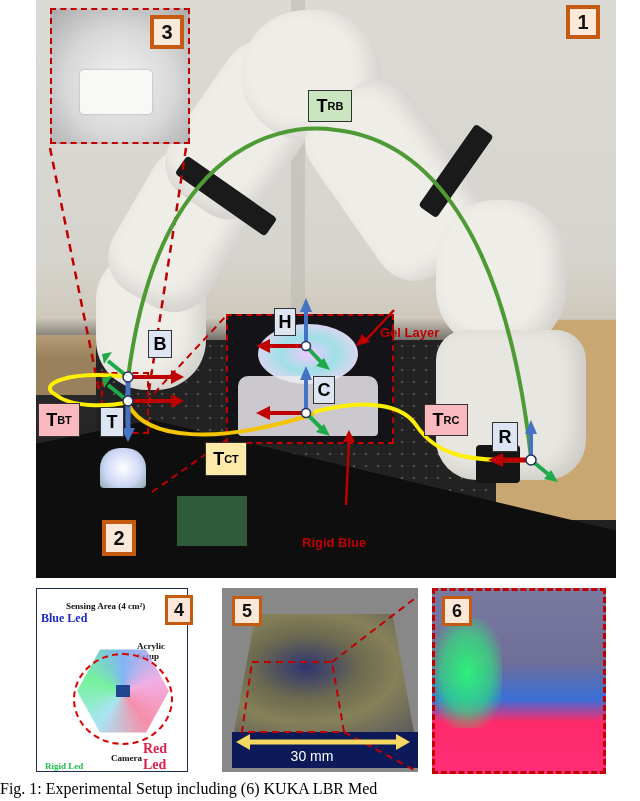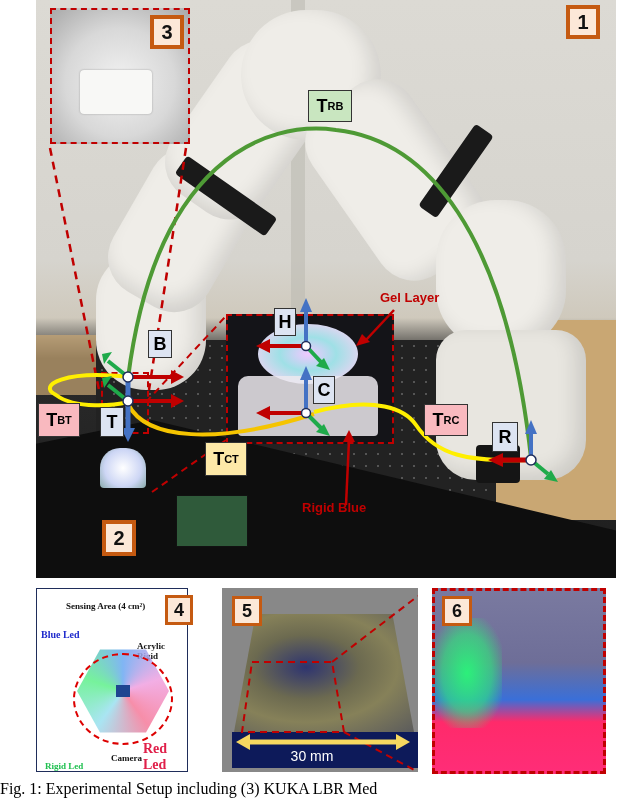"Gel Layer" .redtext { margin-top: none -> 35px }
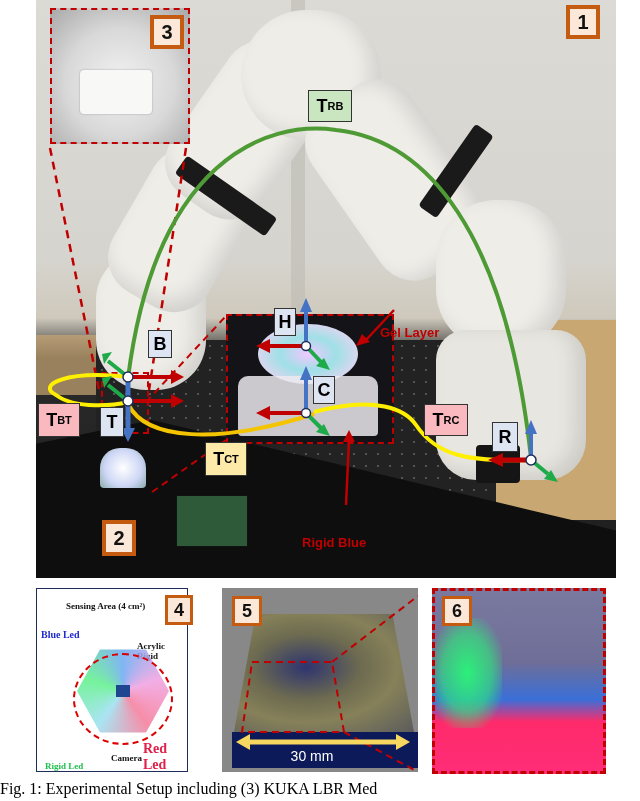"Blue Led" div.abs { font-size: 10px -> 12px; top: 40px -> 22px }
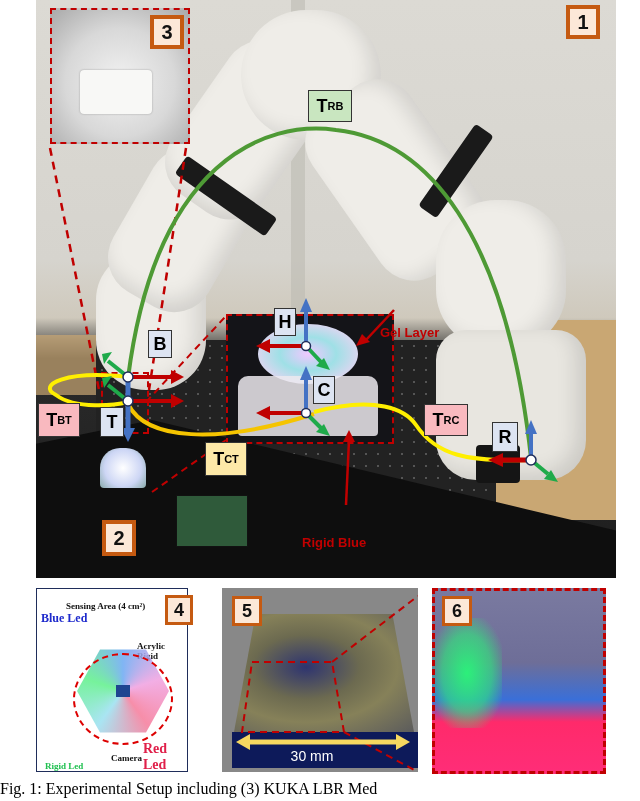"Acrylic Rigid" div.abs { text: Rigid -> Setup }
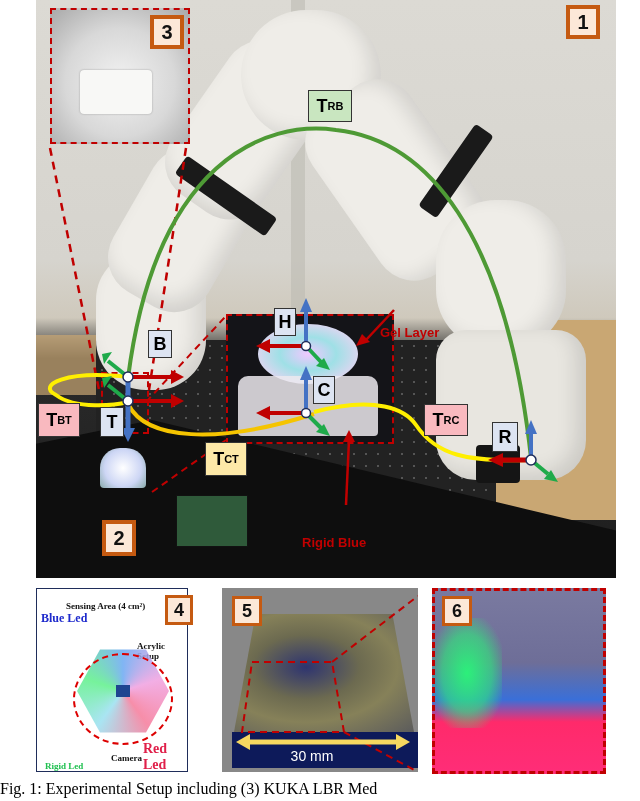"Fig. 1: Experimental Setup including" div.abs { text: 3 -> 6 }
